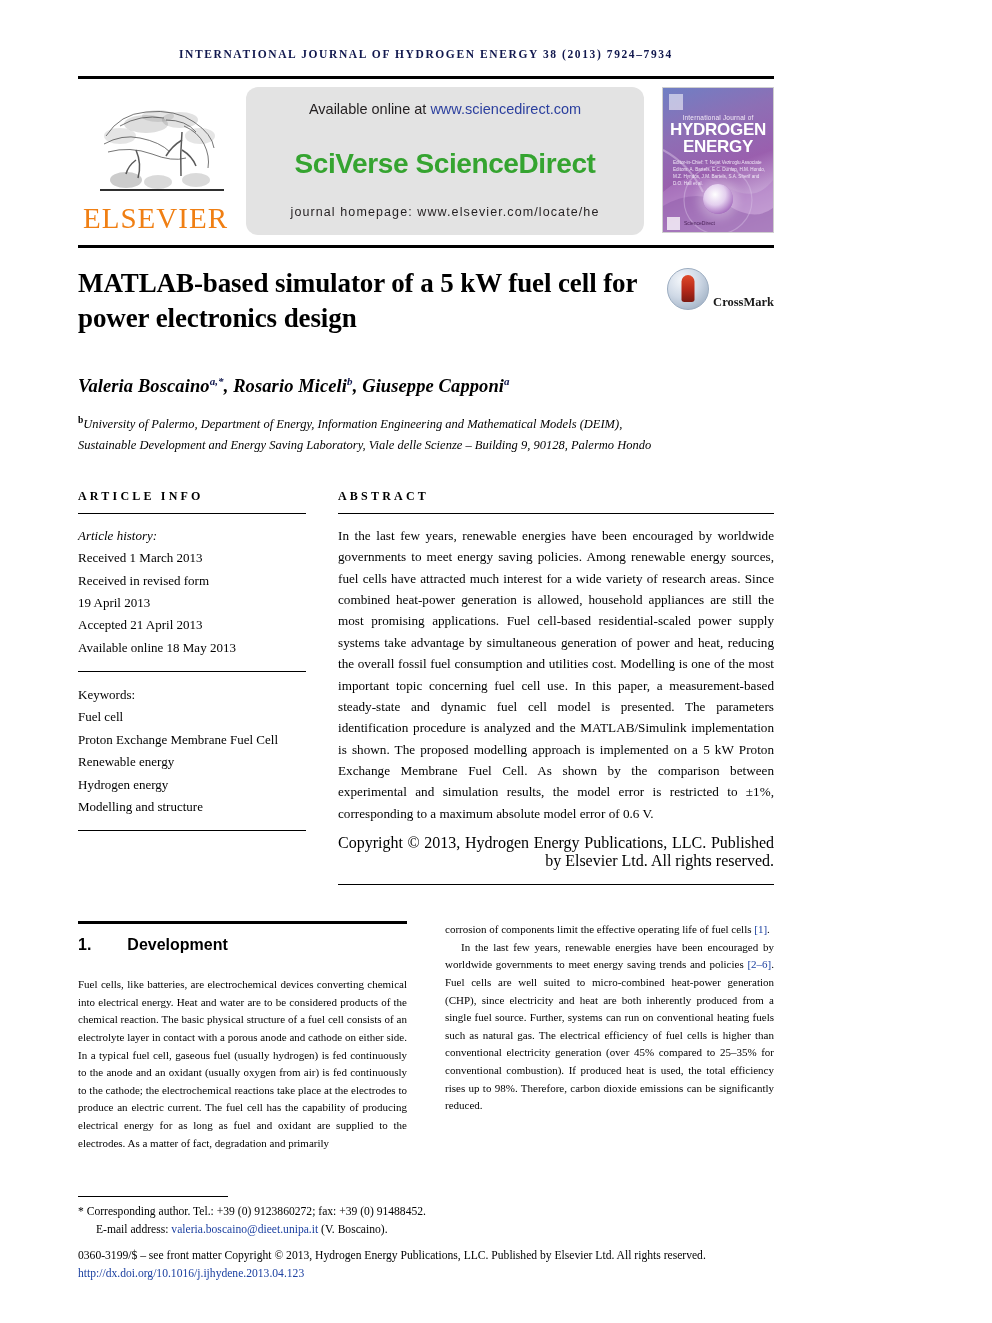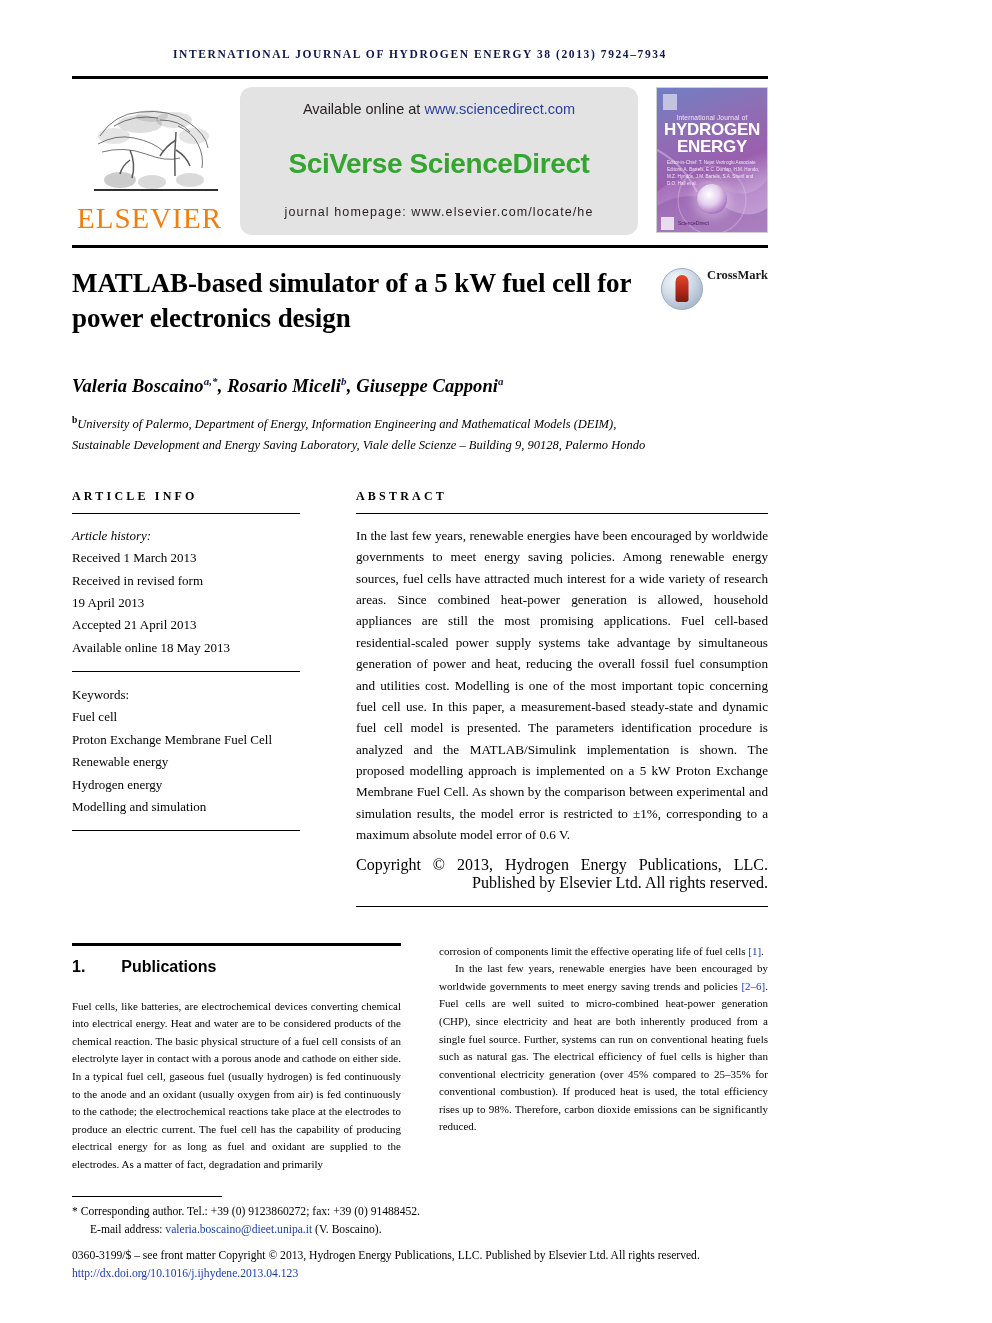"INTERNATIONAL JOURNAL OF HYDROGEN ENERGY" .page { margin-left: none -> 6px }
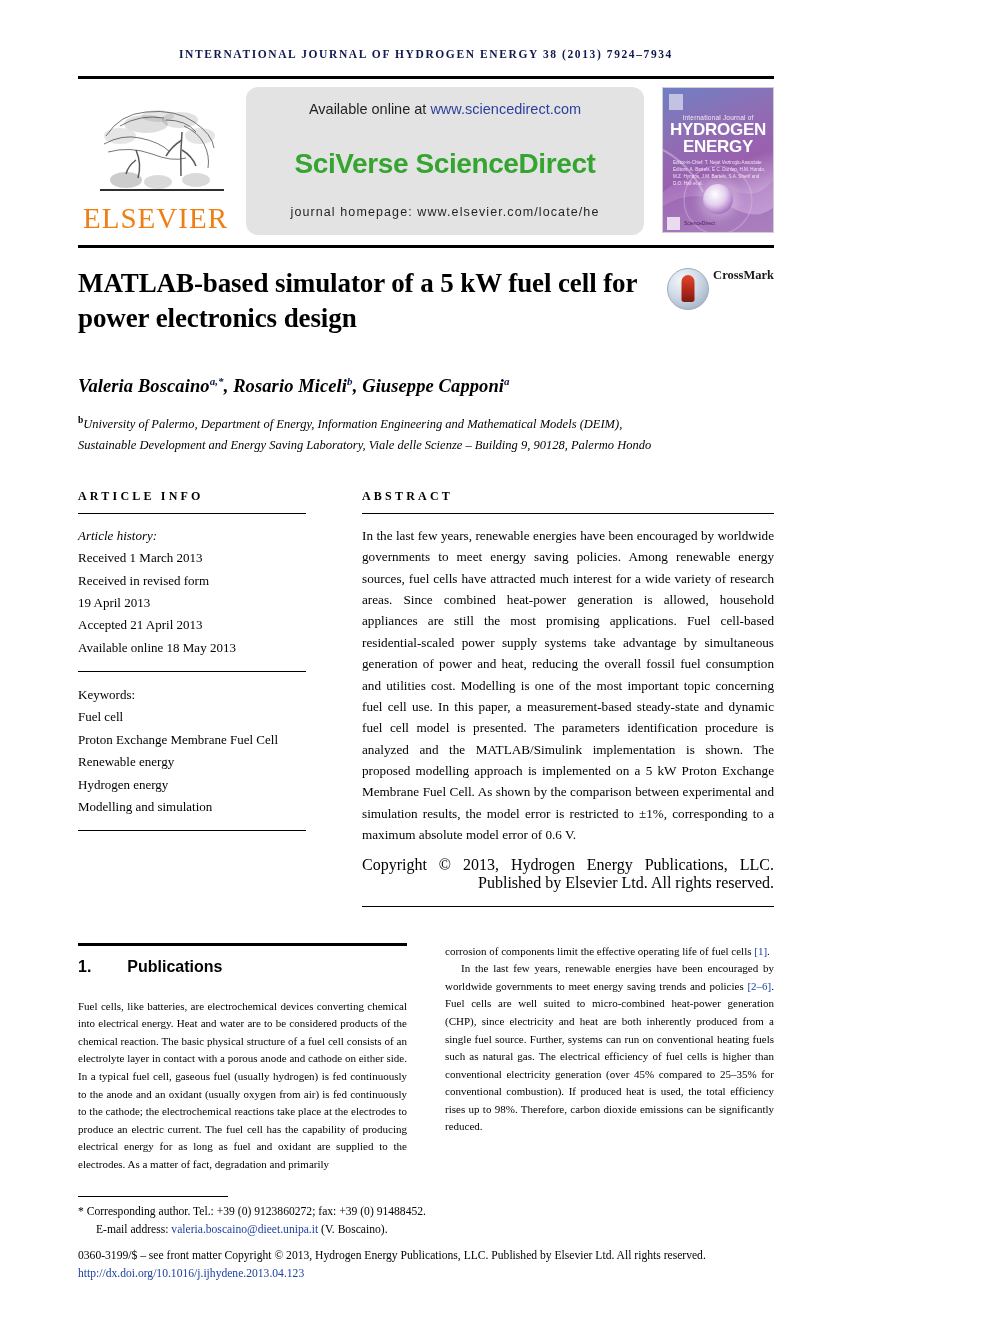"CrossMark" .crossmark { align-items: flex-start -> flex-end }
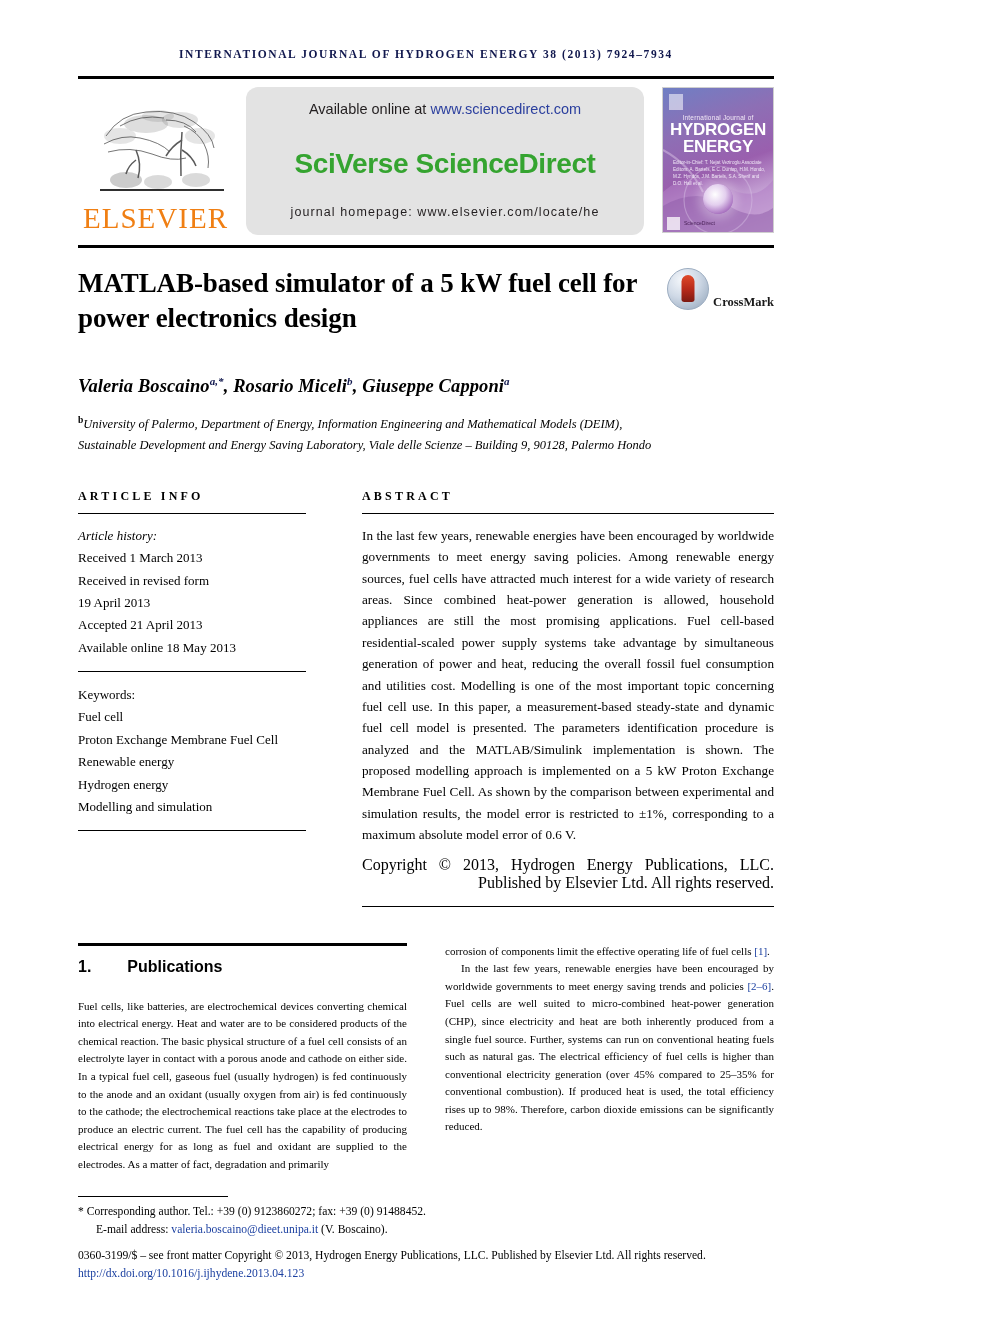"ARTICLE INFO" .info-abstract { gap: 56px -> 32px }
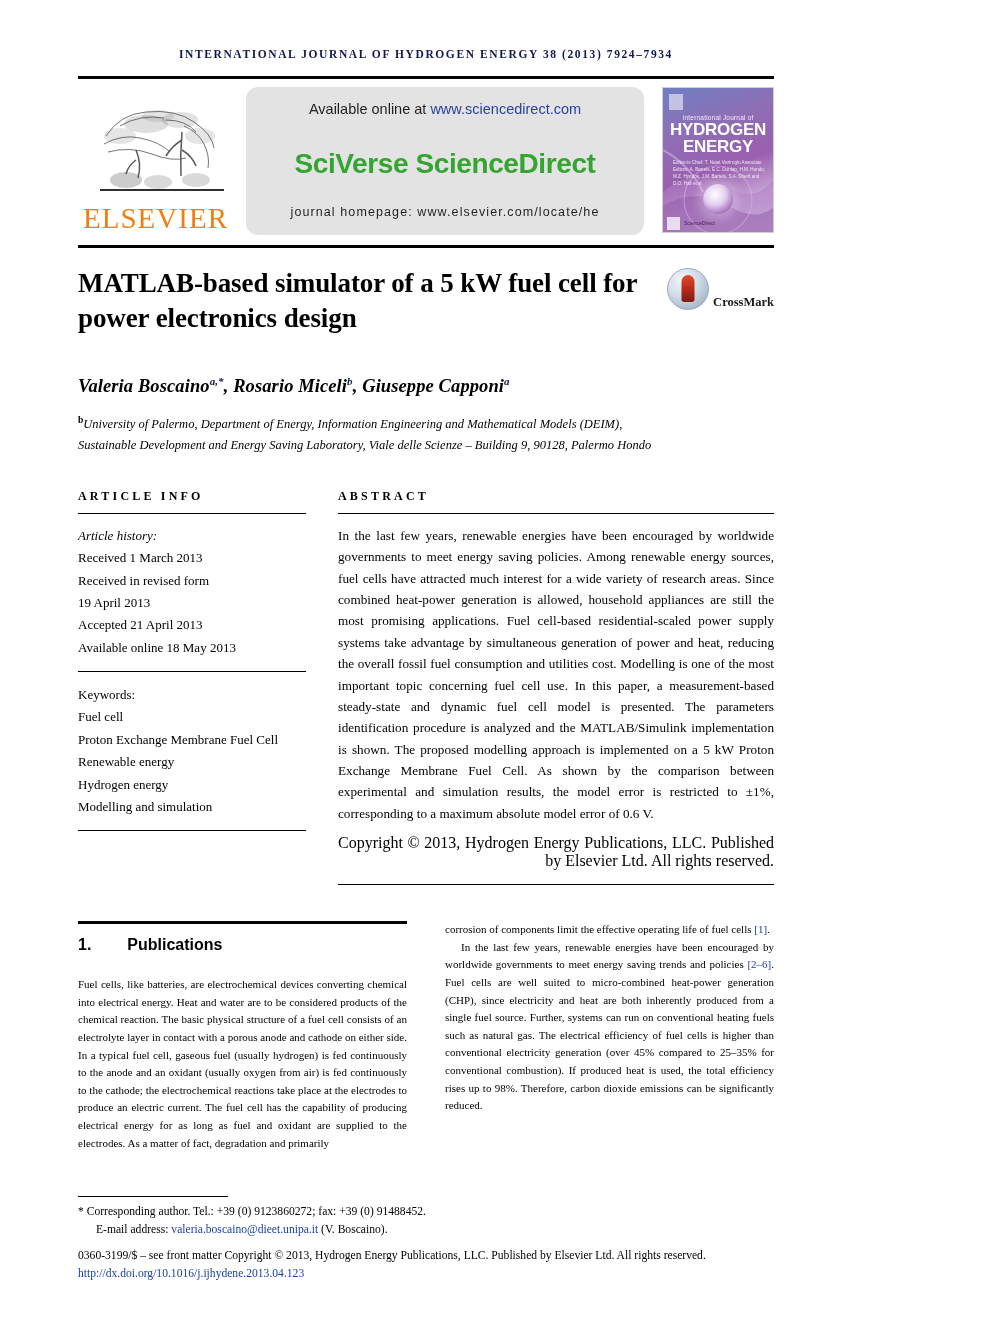"Modelling and simulation" div { text: simulation -> structure }
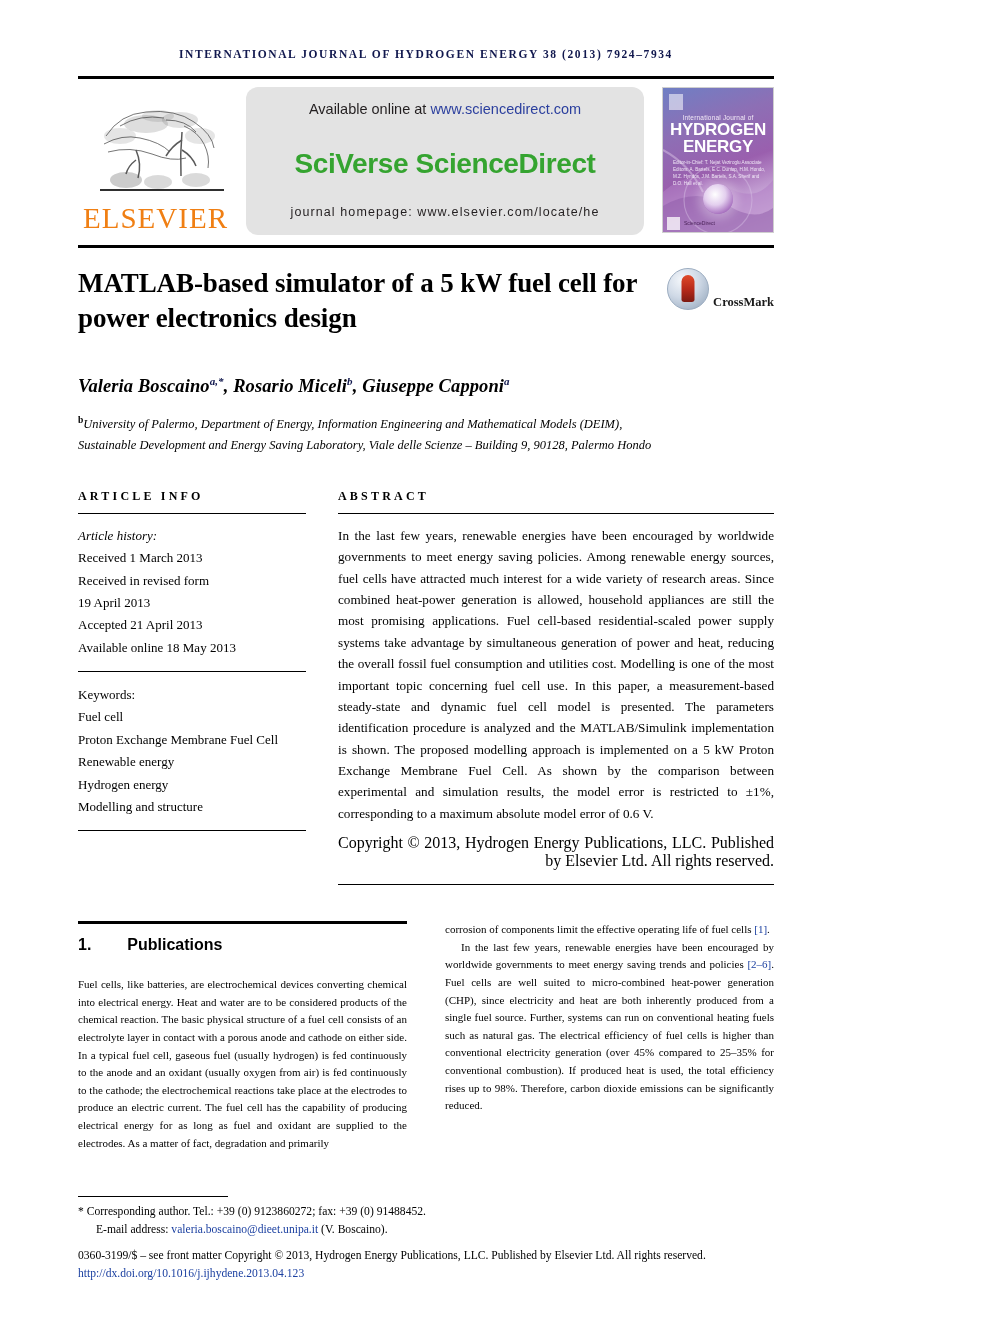"Publications" span { text: Publications -> Development }
